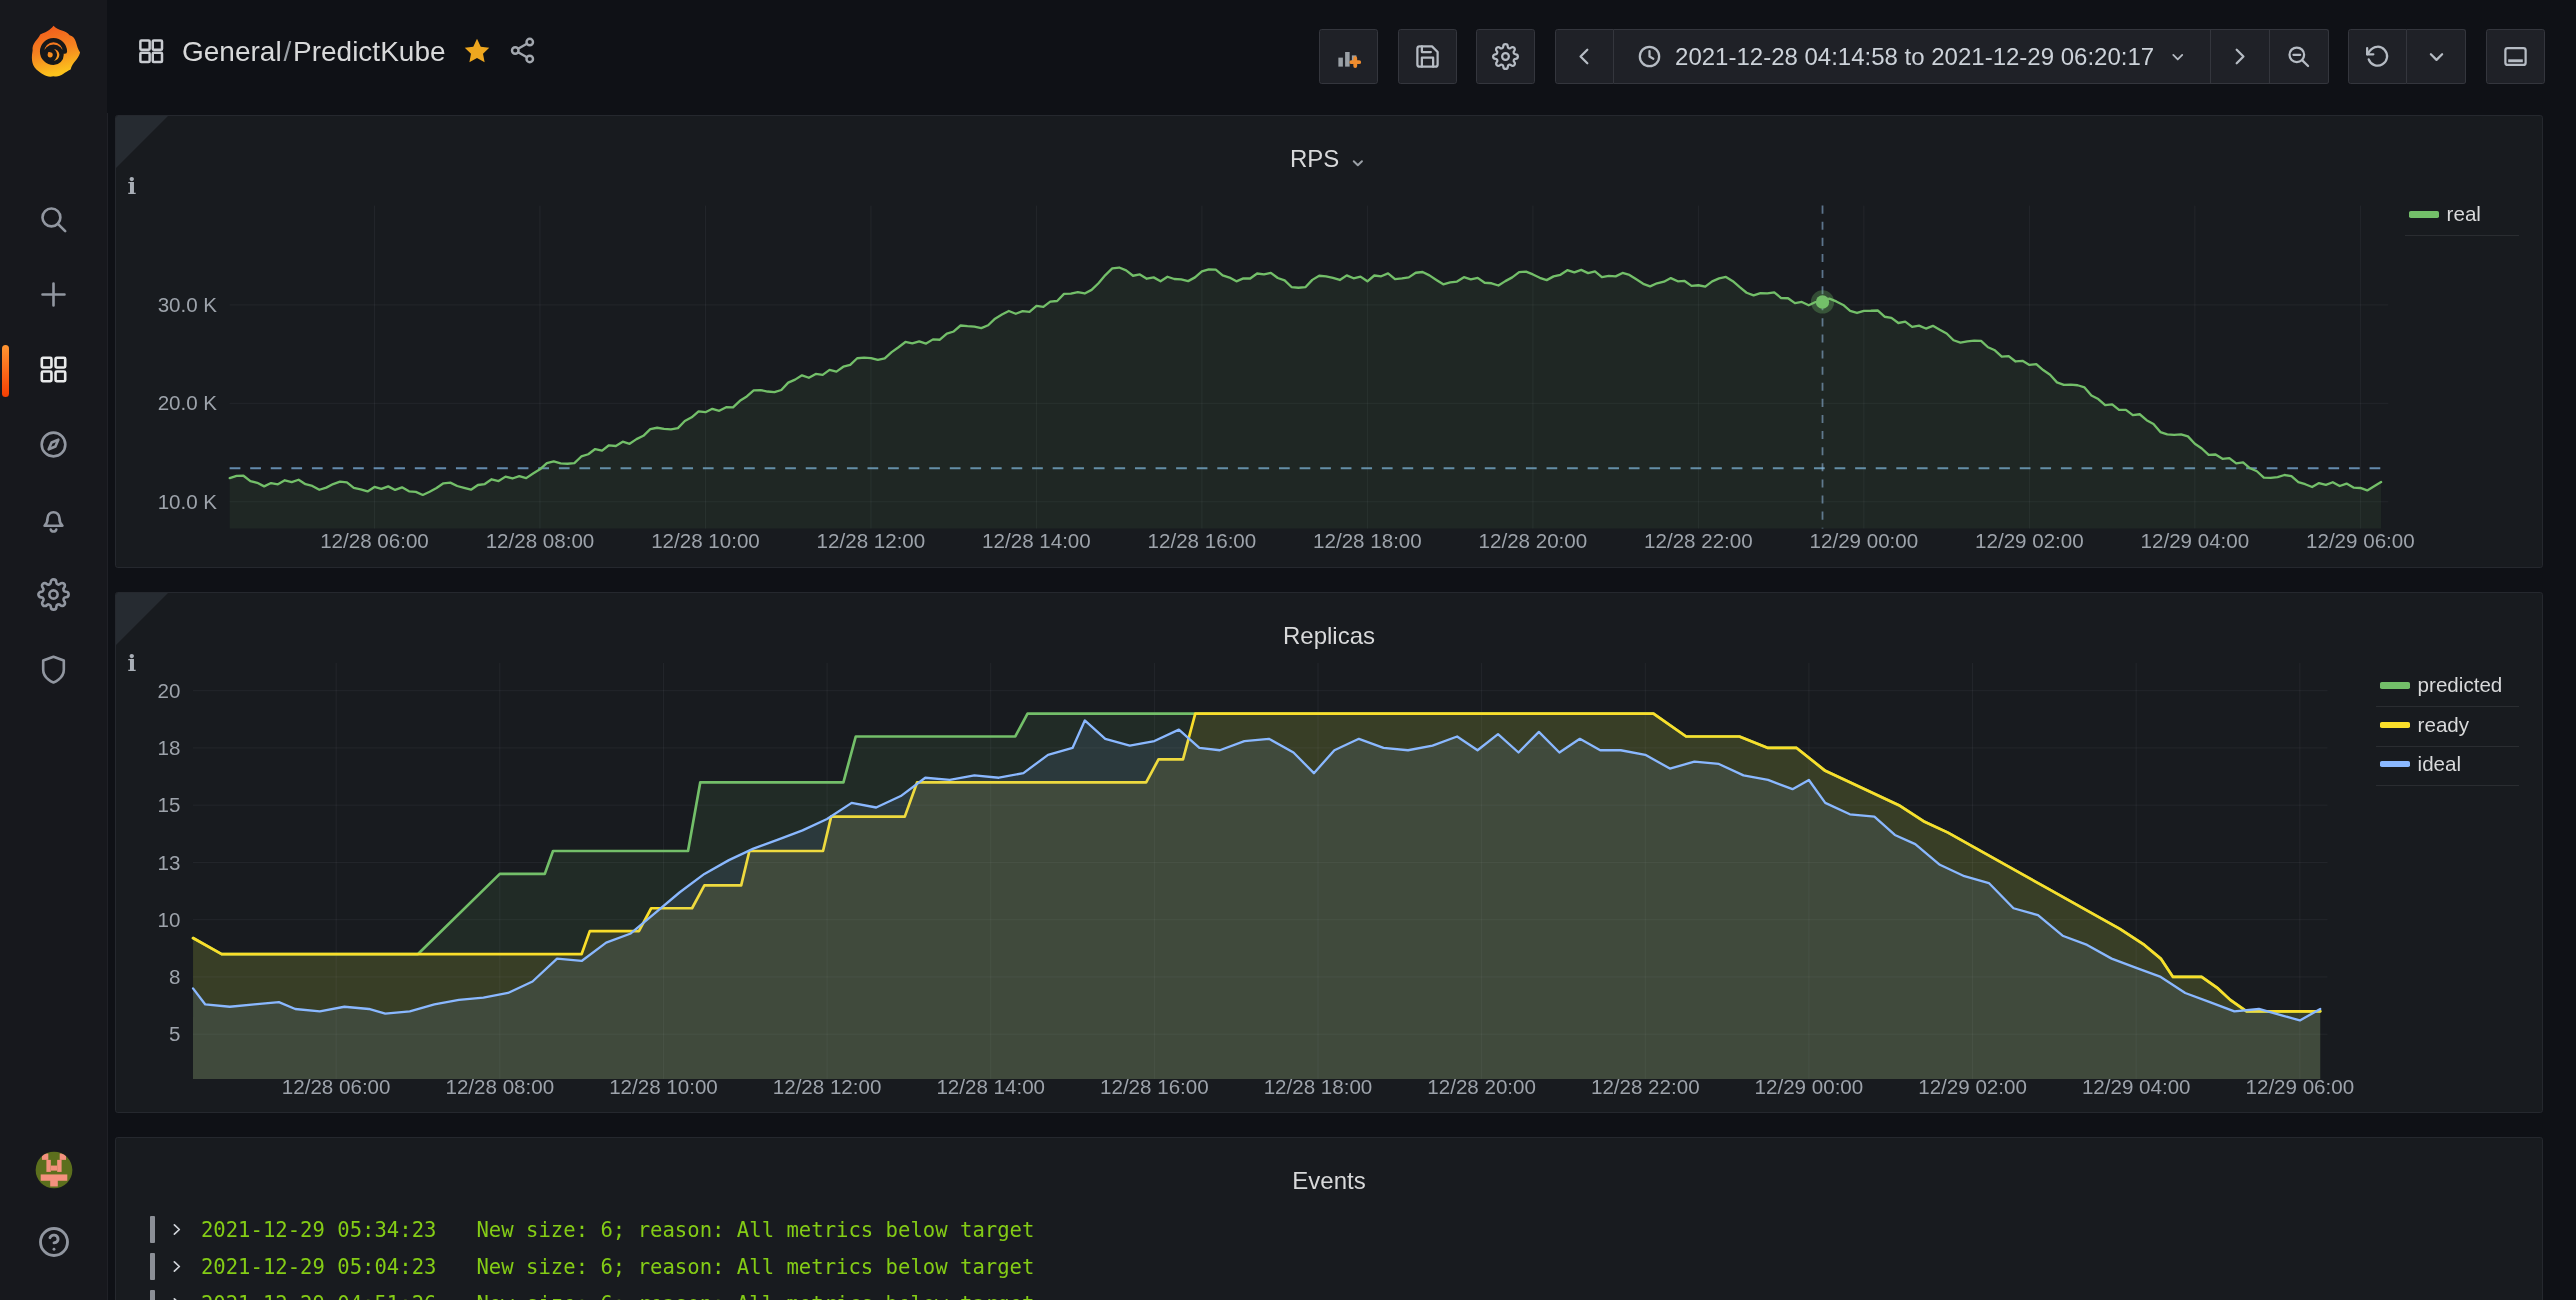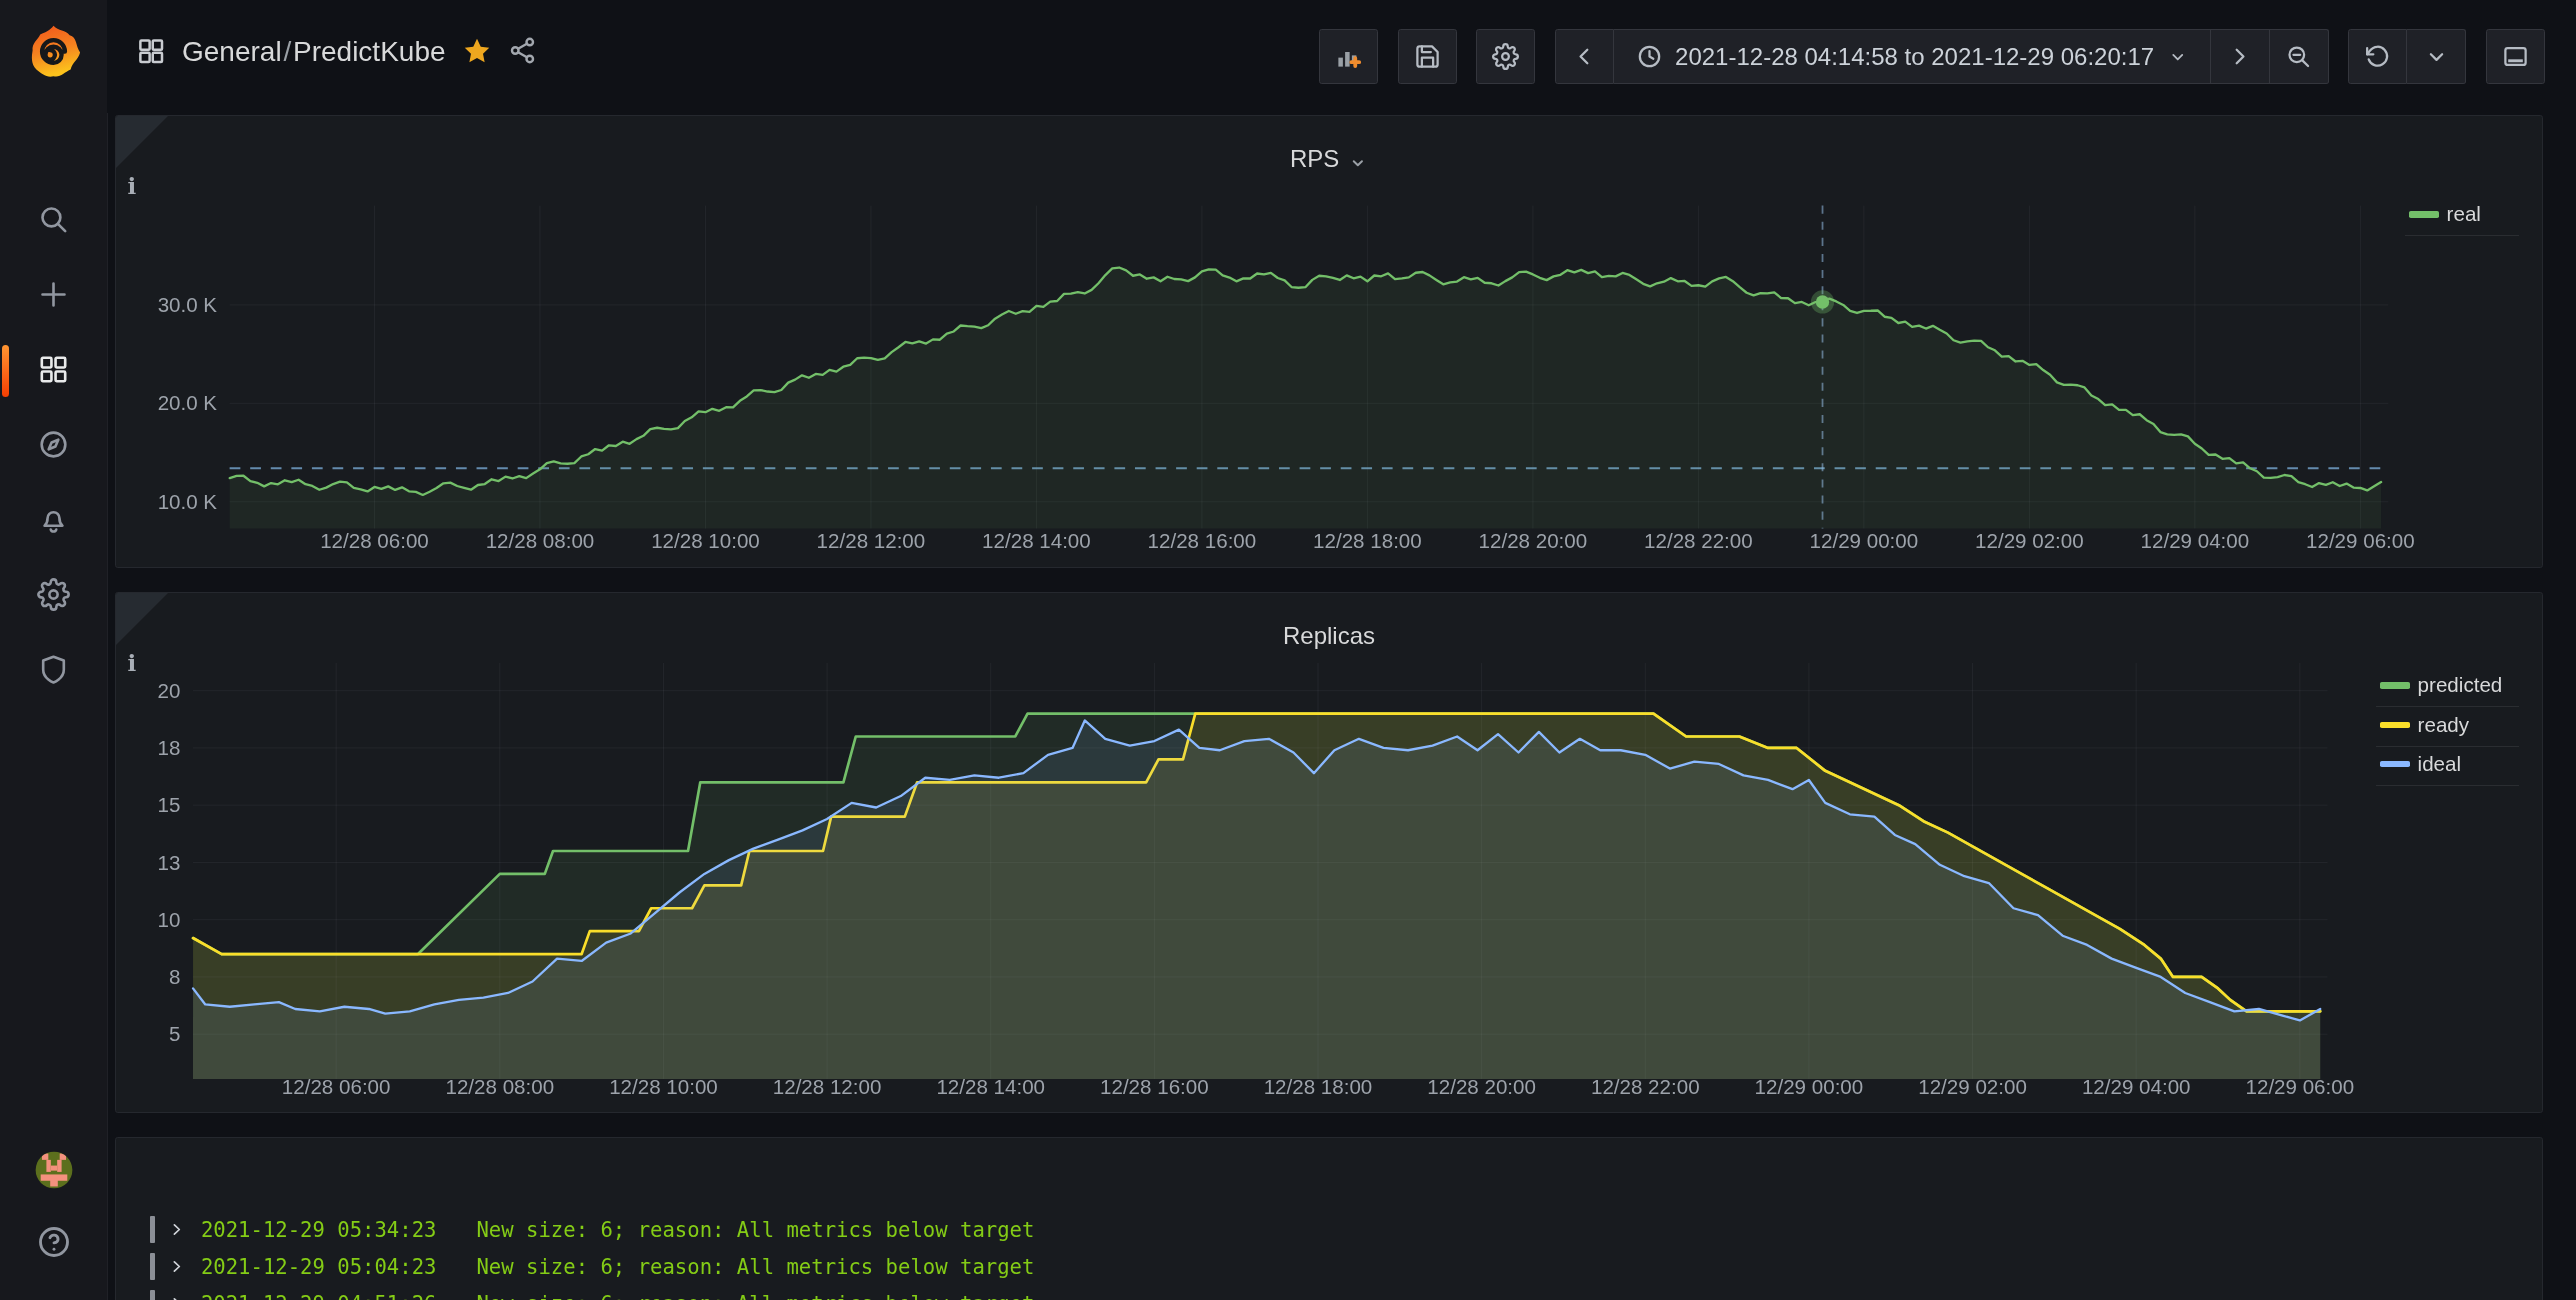"Events" div.panel-h { html: none -> <div> <span>Events</span> </div> }
